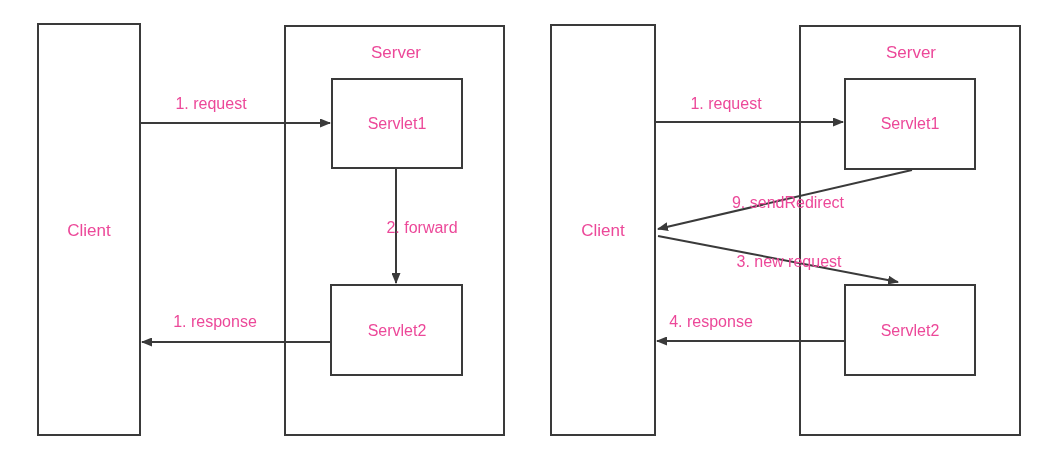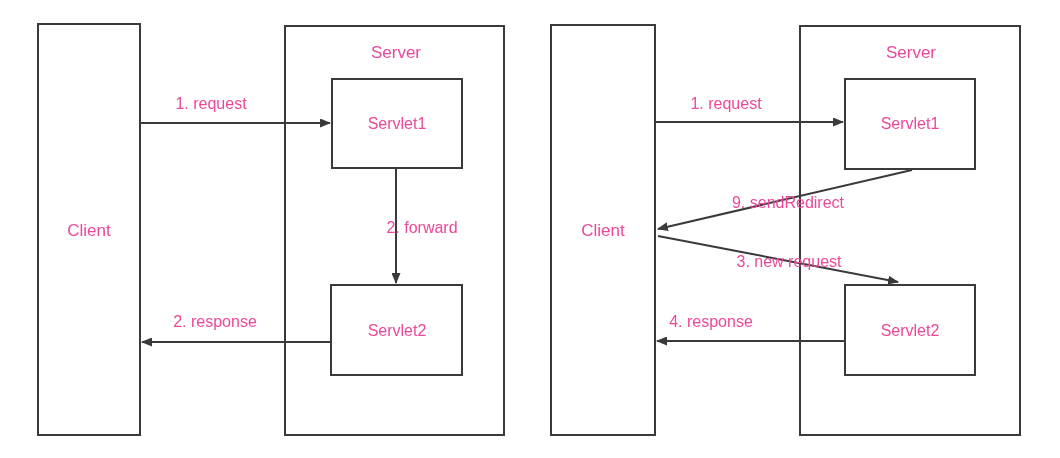"2. response" div.label { text: 2 -> 1 }
